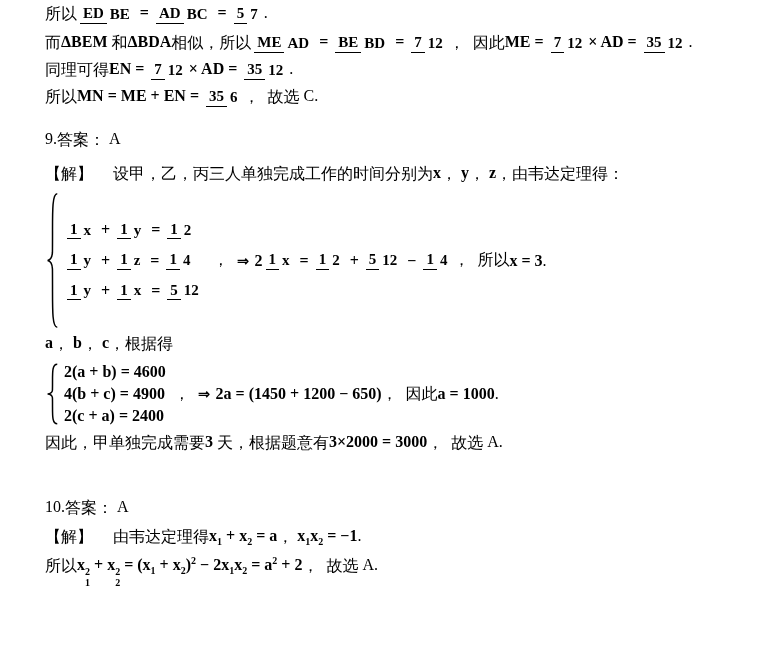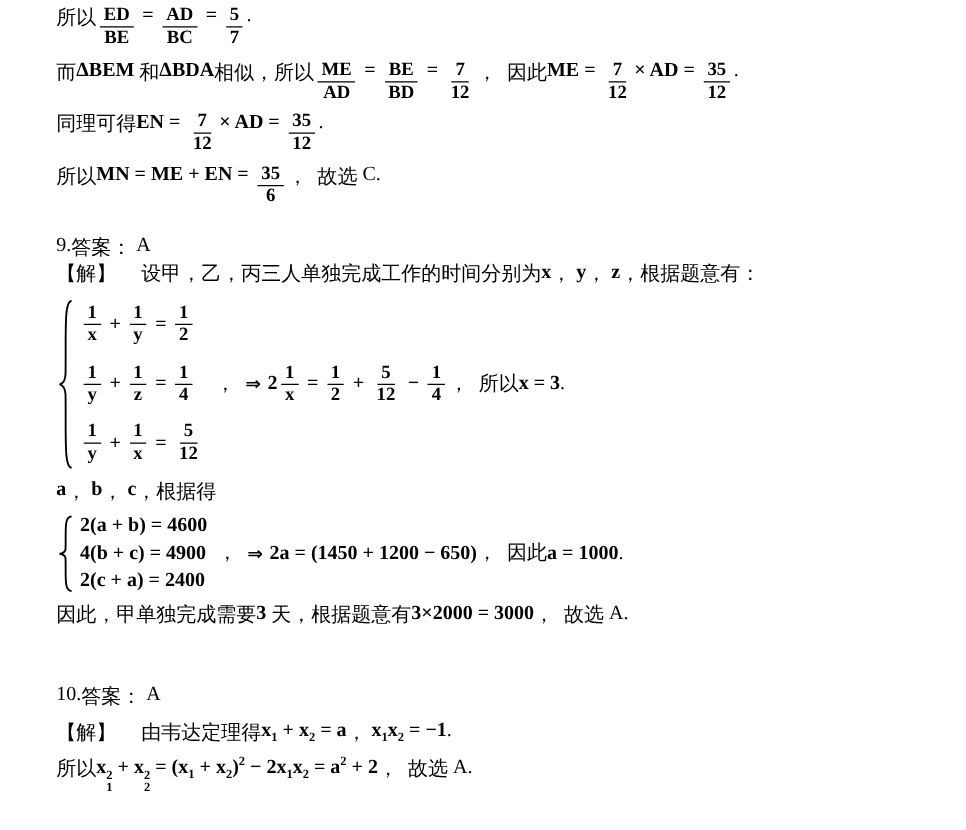"ED" .frac { flex-direction: column -> row }
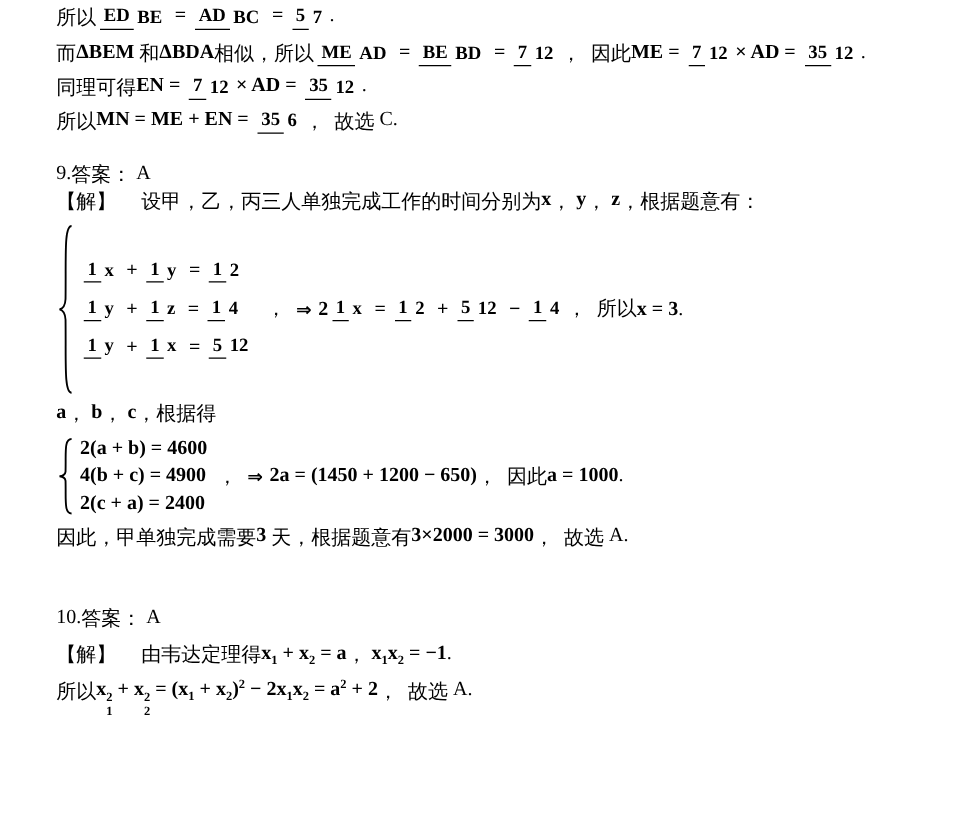"【解】 设甲，乙，丙三人单独完成工作的时间分别为" .b5 { margin-top: 0 -> 13px }
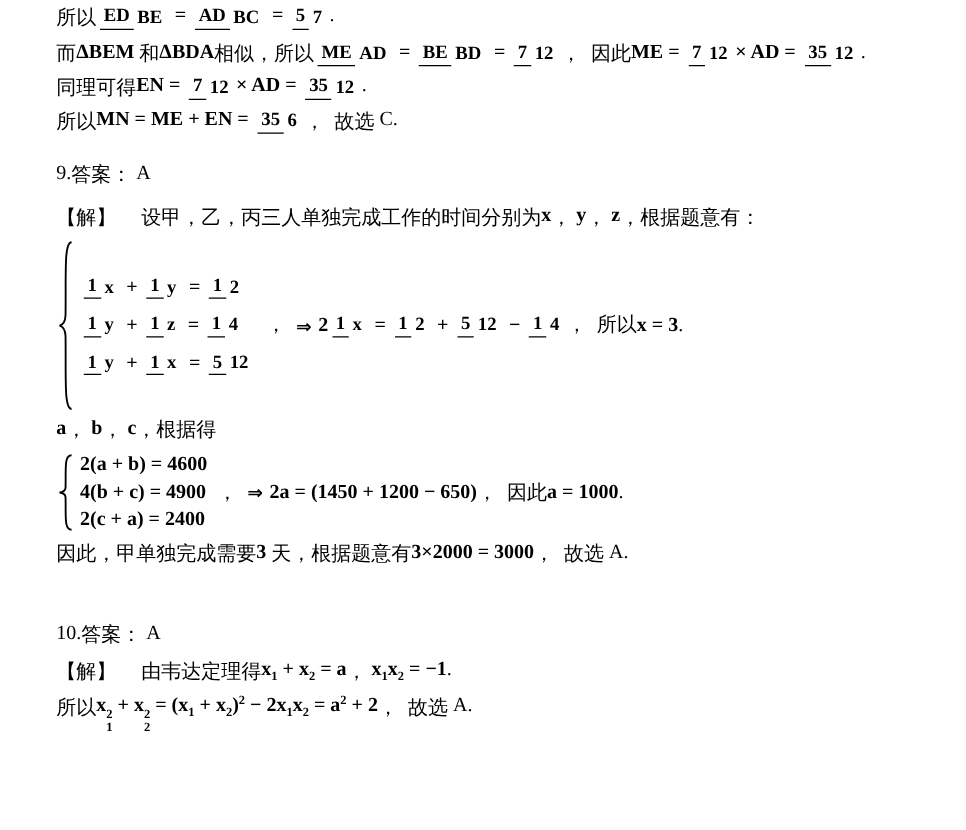"，根据题意有：" span.cn { text: 根据题意有 -> 由韦达定理得 }
